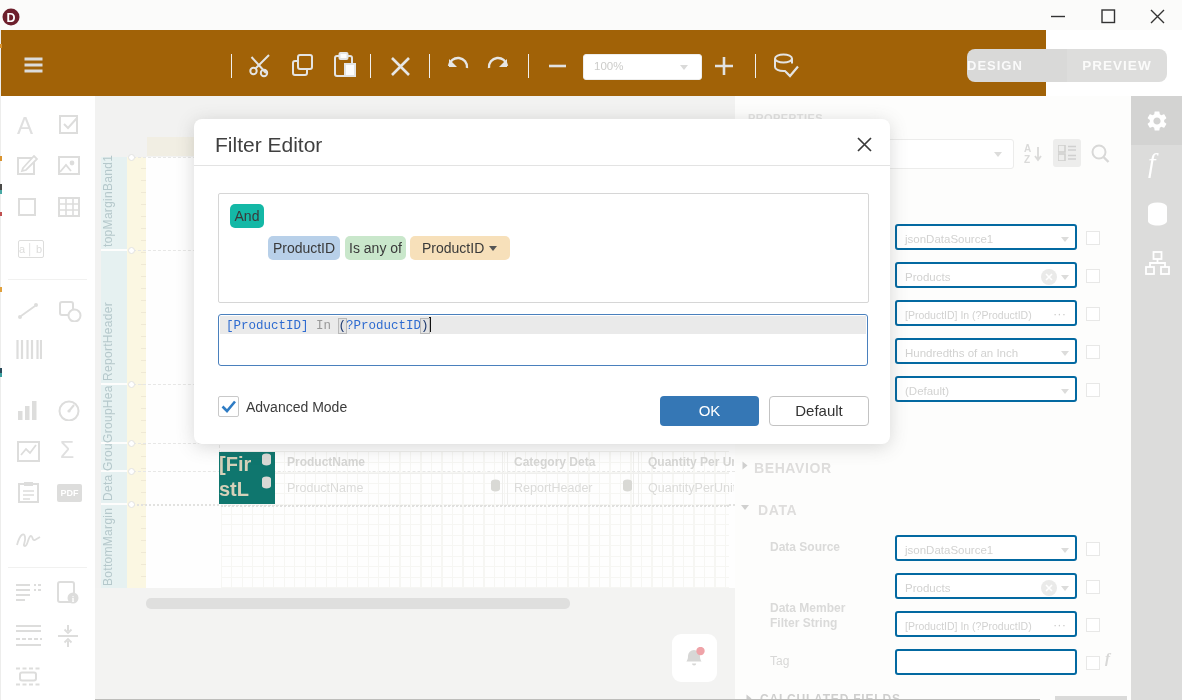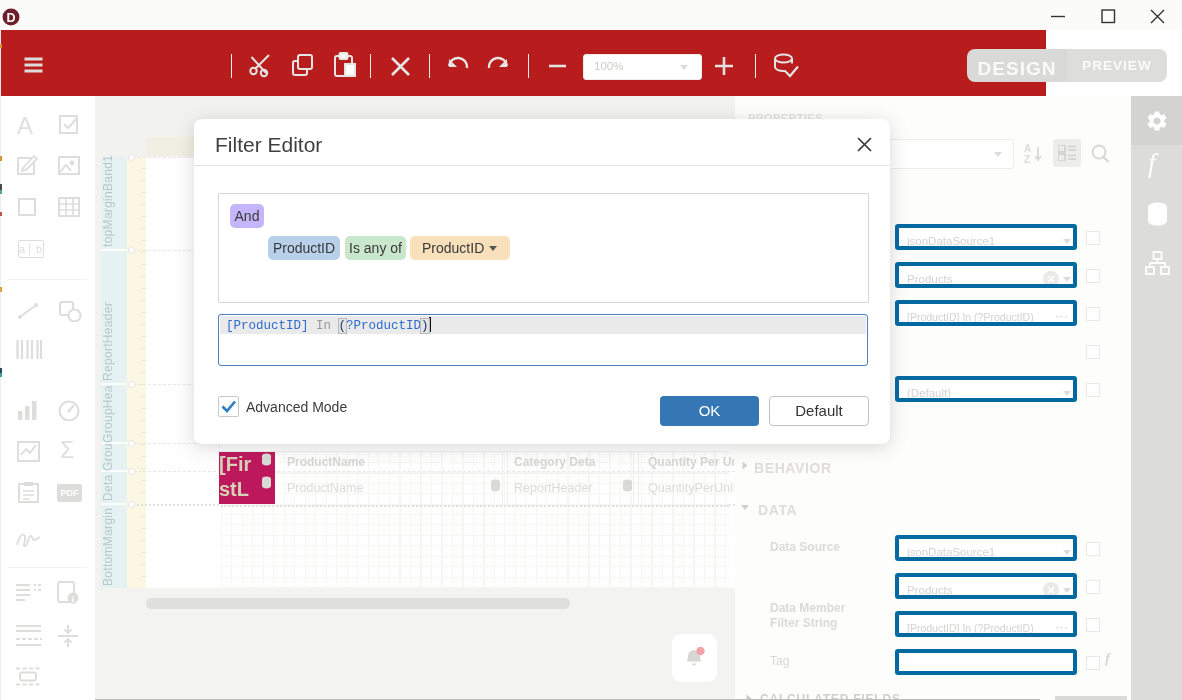"100%" #toolbar { background: #b91c1c -> #a16207 }
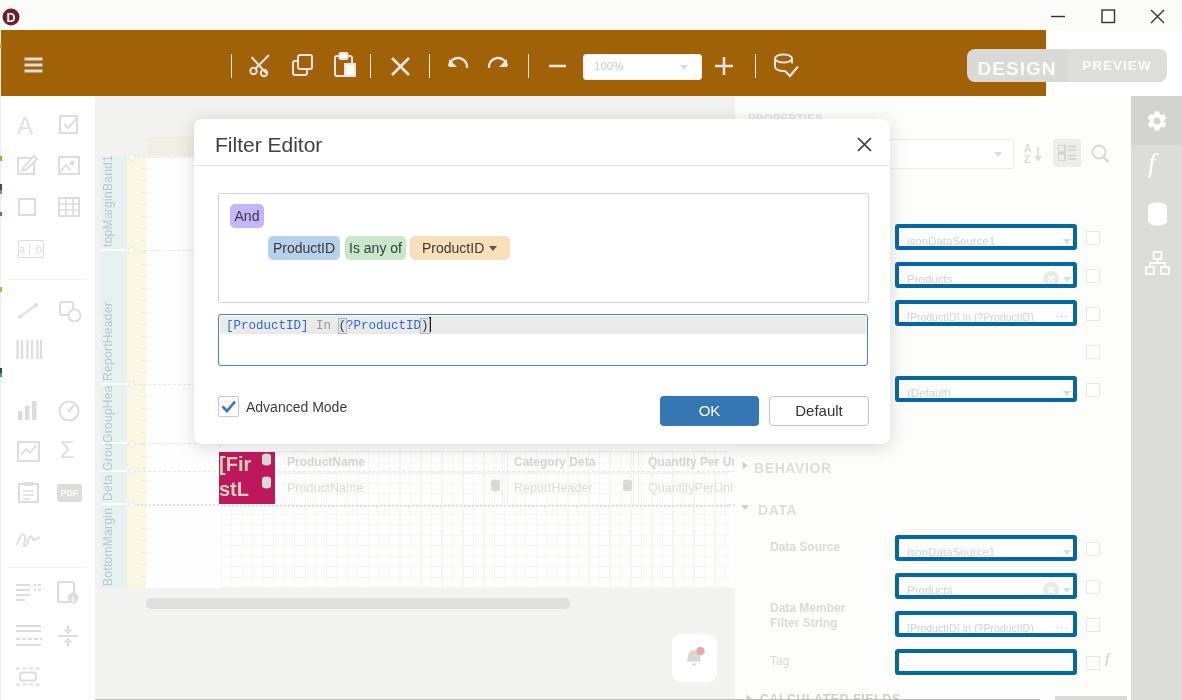"DESIGN" div.abs { font-size: 19px -> 13px; text-align: center -> none }
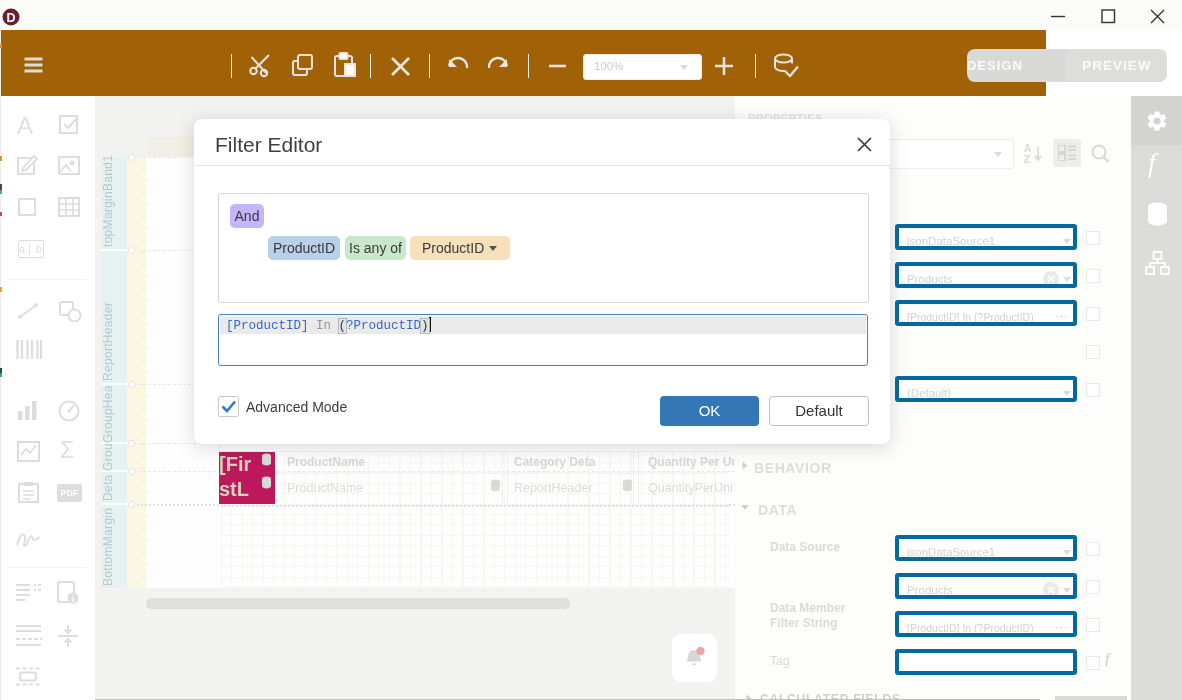"And" div.chip { background: #c4b5fd -> #14b8a6 }
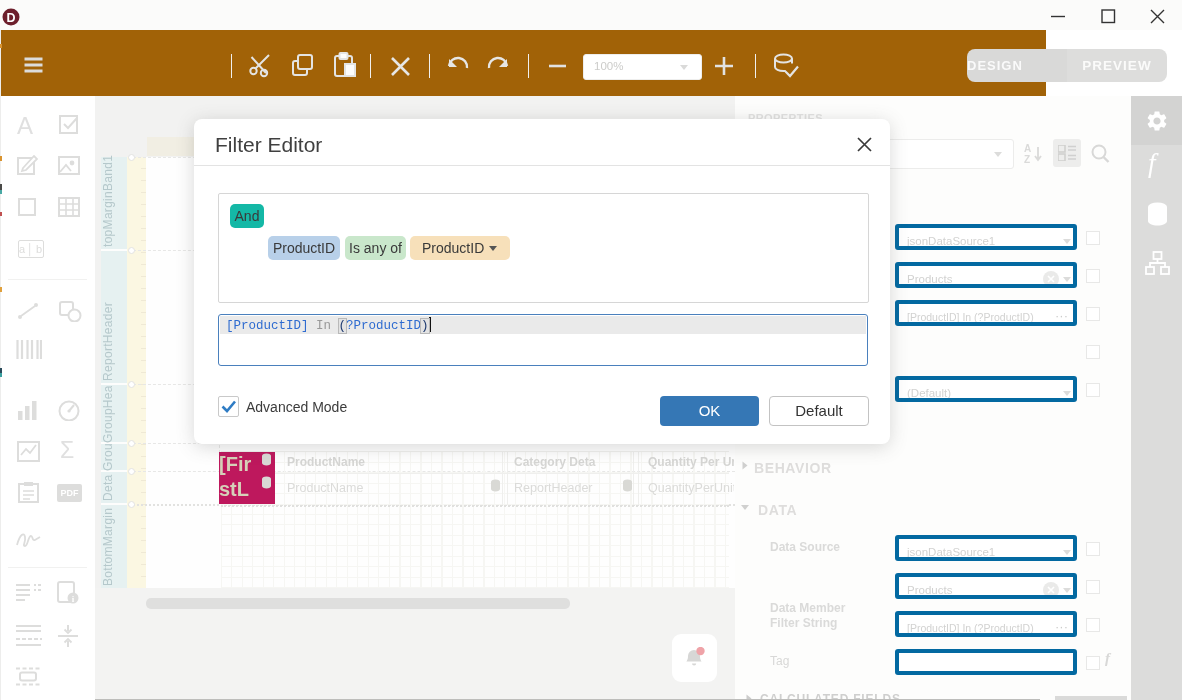"jsonDataSource1" .pfield { border: 4px solid #0369a1 -> 2px solid #0369a1 }
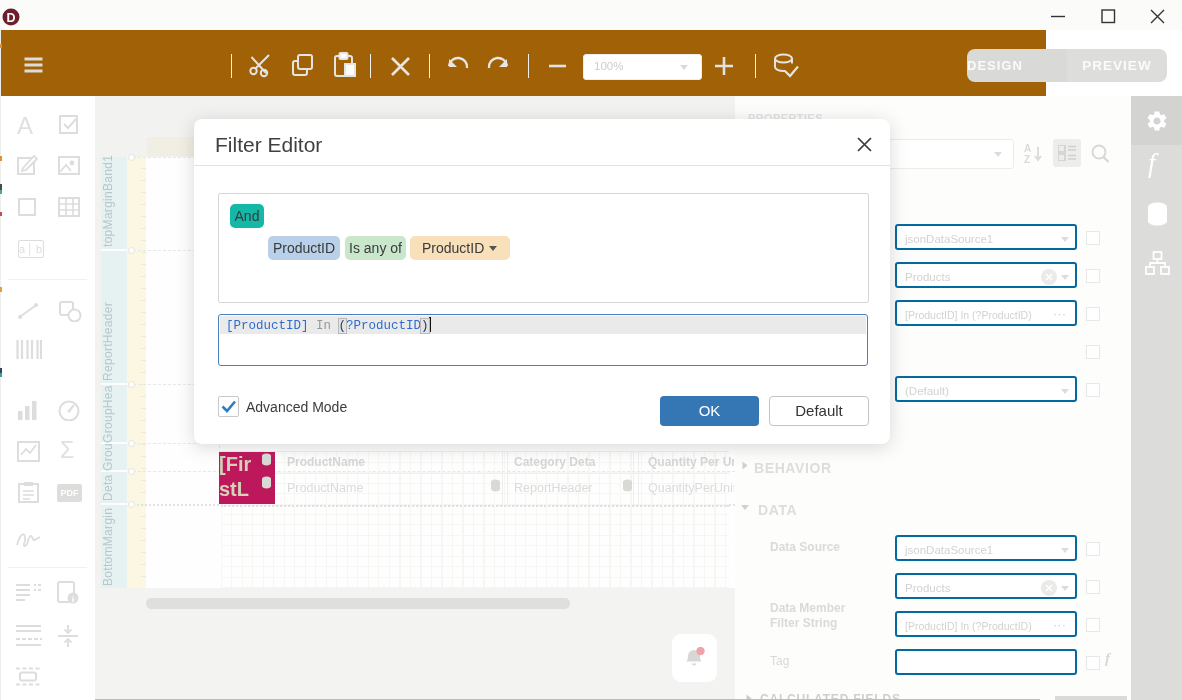"Hundredths of an Inch" div.pfield { html: none -> <div>Hundredths of an Inch<span></span></div> }
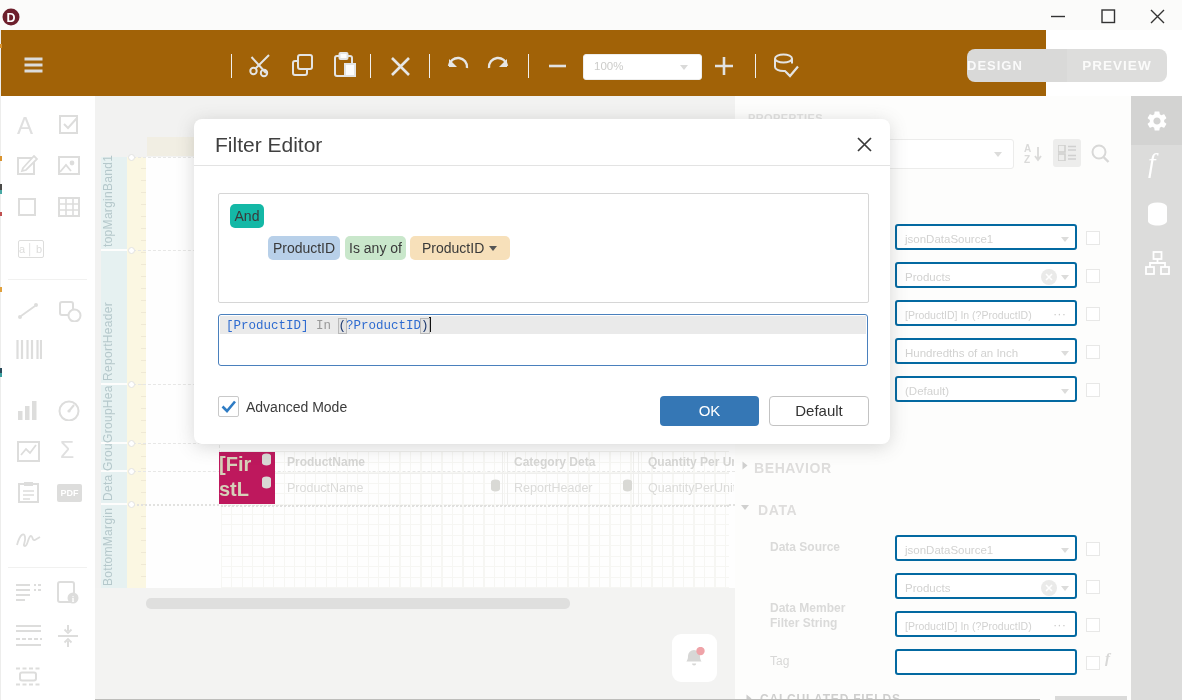"[Fir" div.abs { background: #be185d -> #0f766e }
